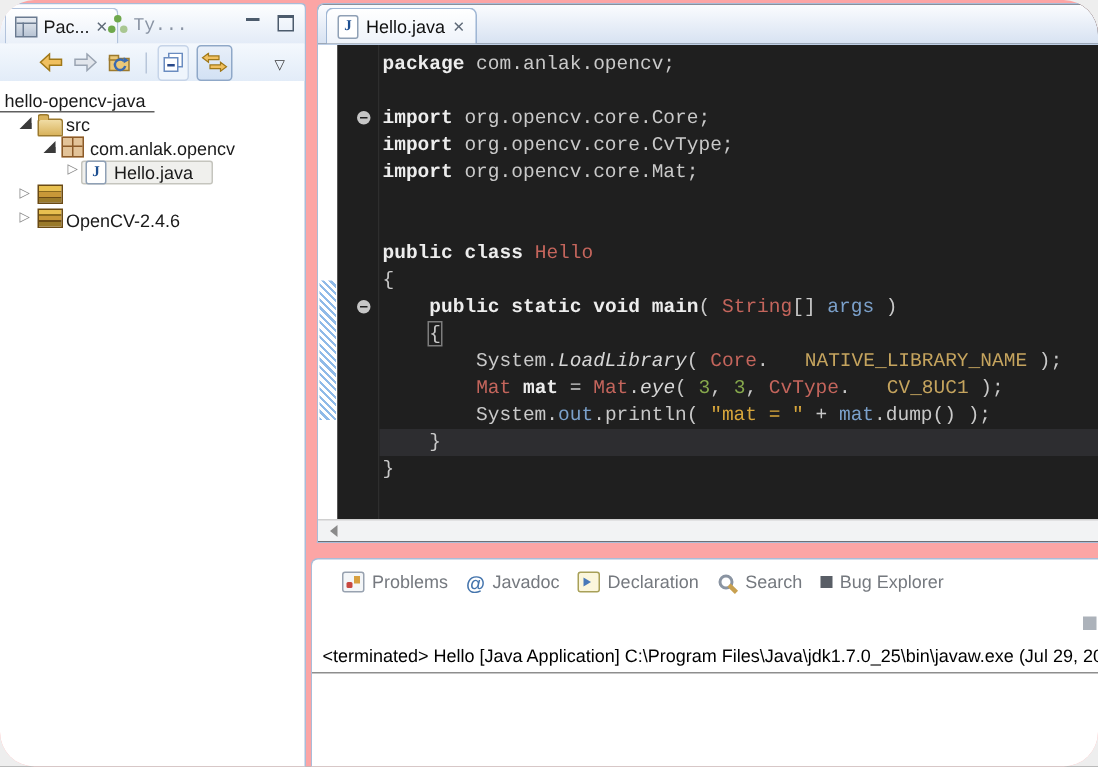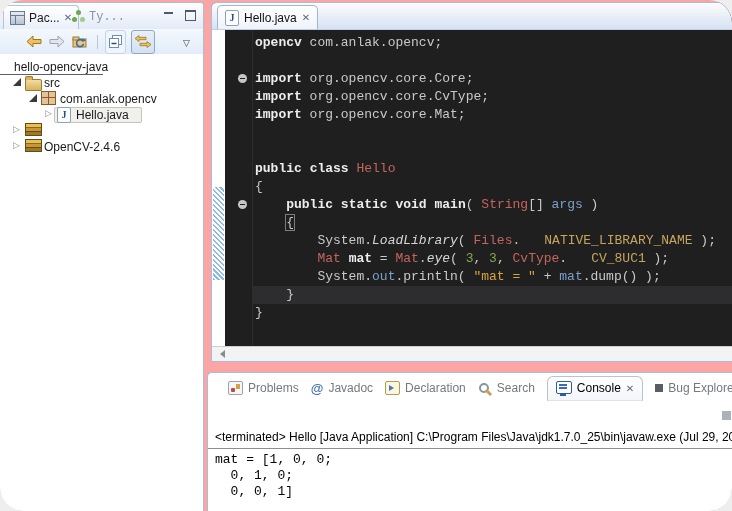"opencv" span.tk-k { text: opencv -> package }
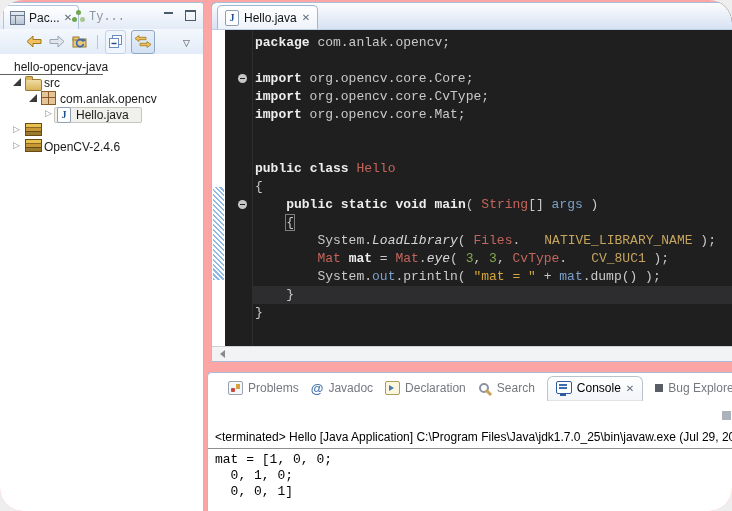"hello-opencv-java" span.tree-label { left: 14px -> 3px }
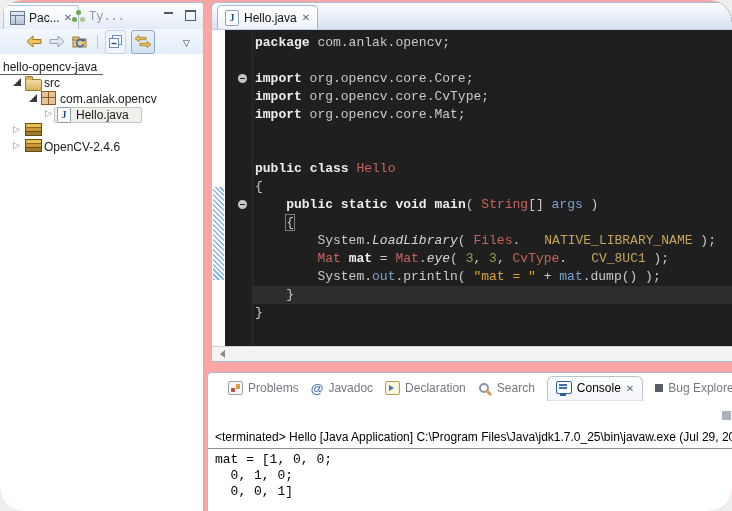"Files" span.tk-cl { text: Files -> Core }
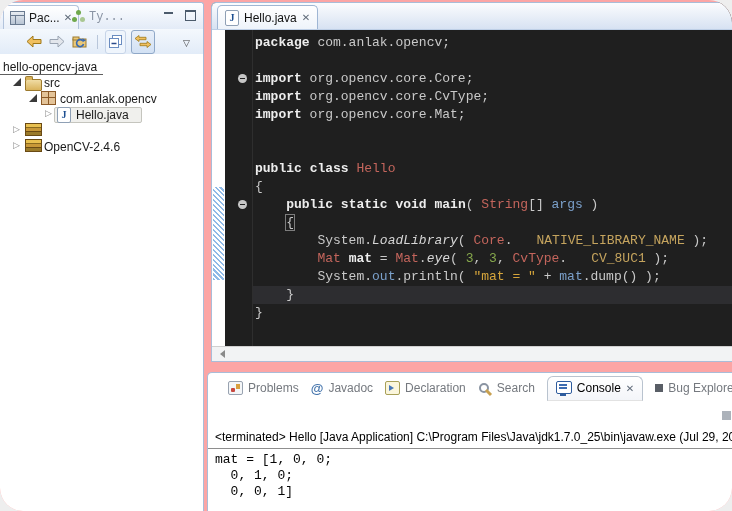"Console" div.btab { html: <div> <span></span> <span>Console</span> <span></span> </div> -> none }
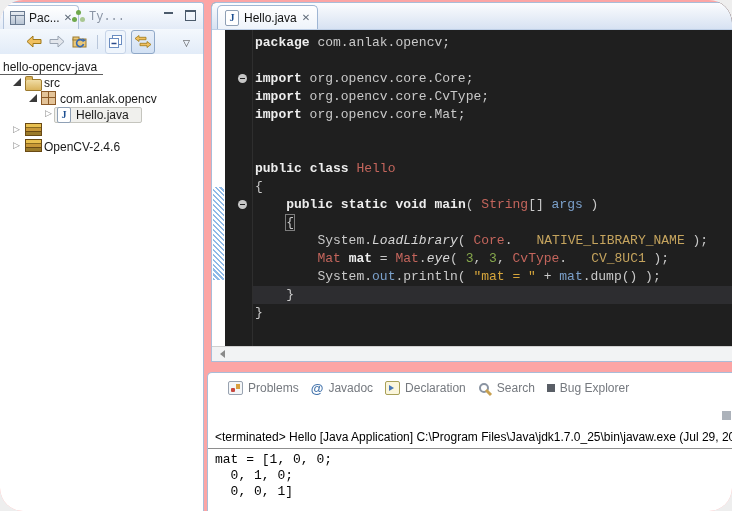"mat = [1, 0, 0;" pre.cout { html: <pre>mat = [1, 0, 0; 0, 1, 0; 0, 0, 1]</pre> -> none }
